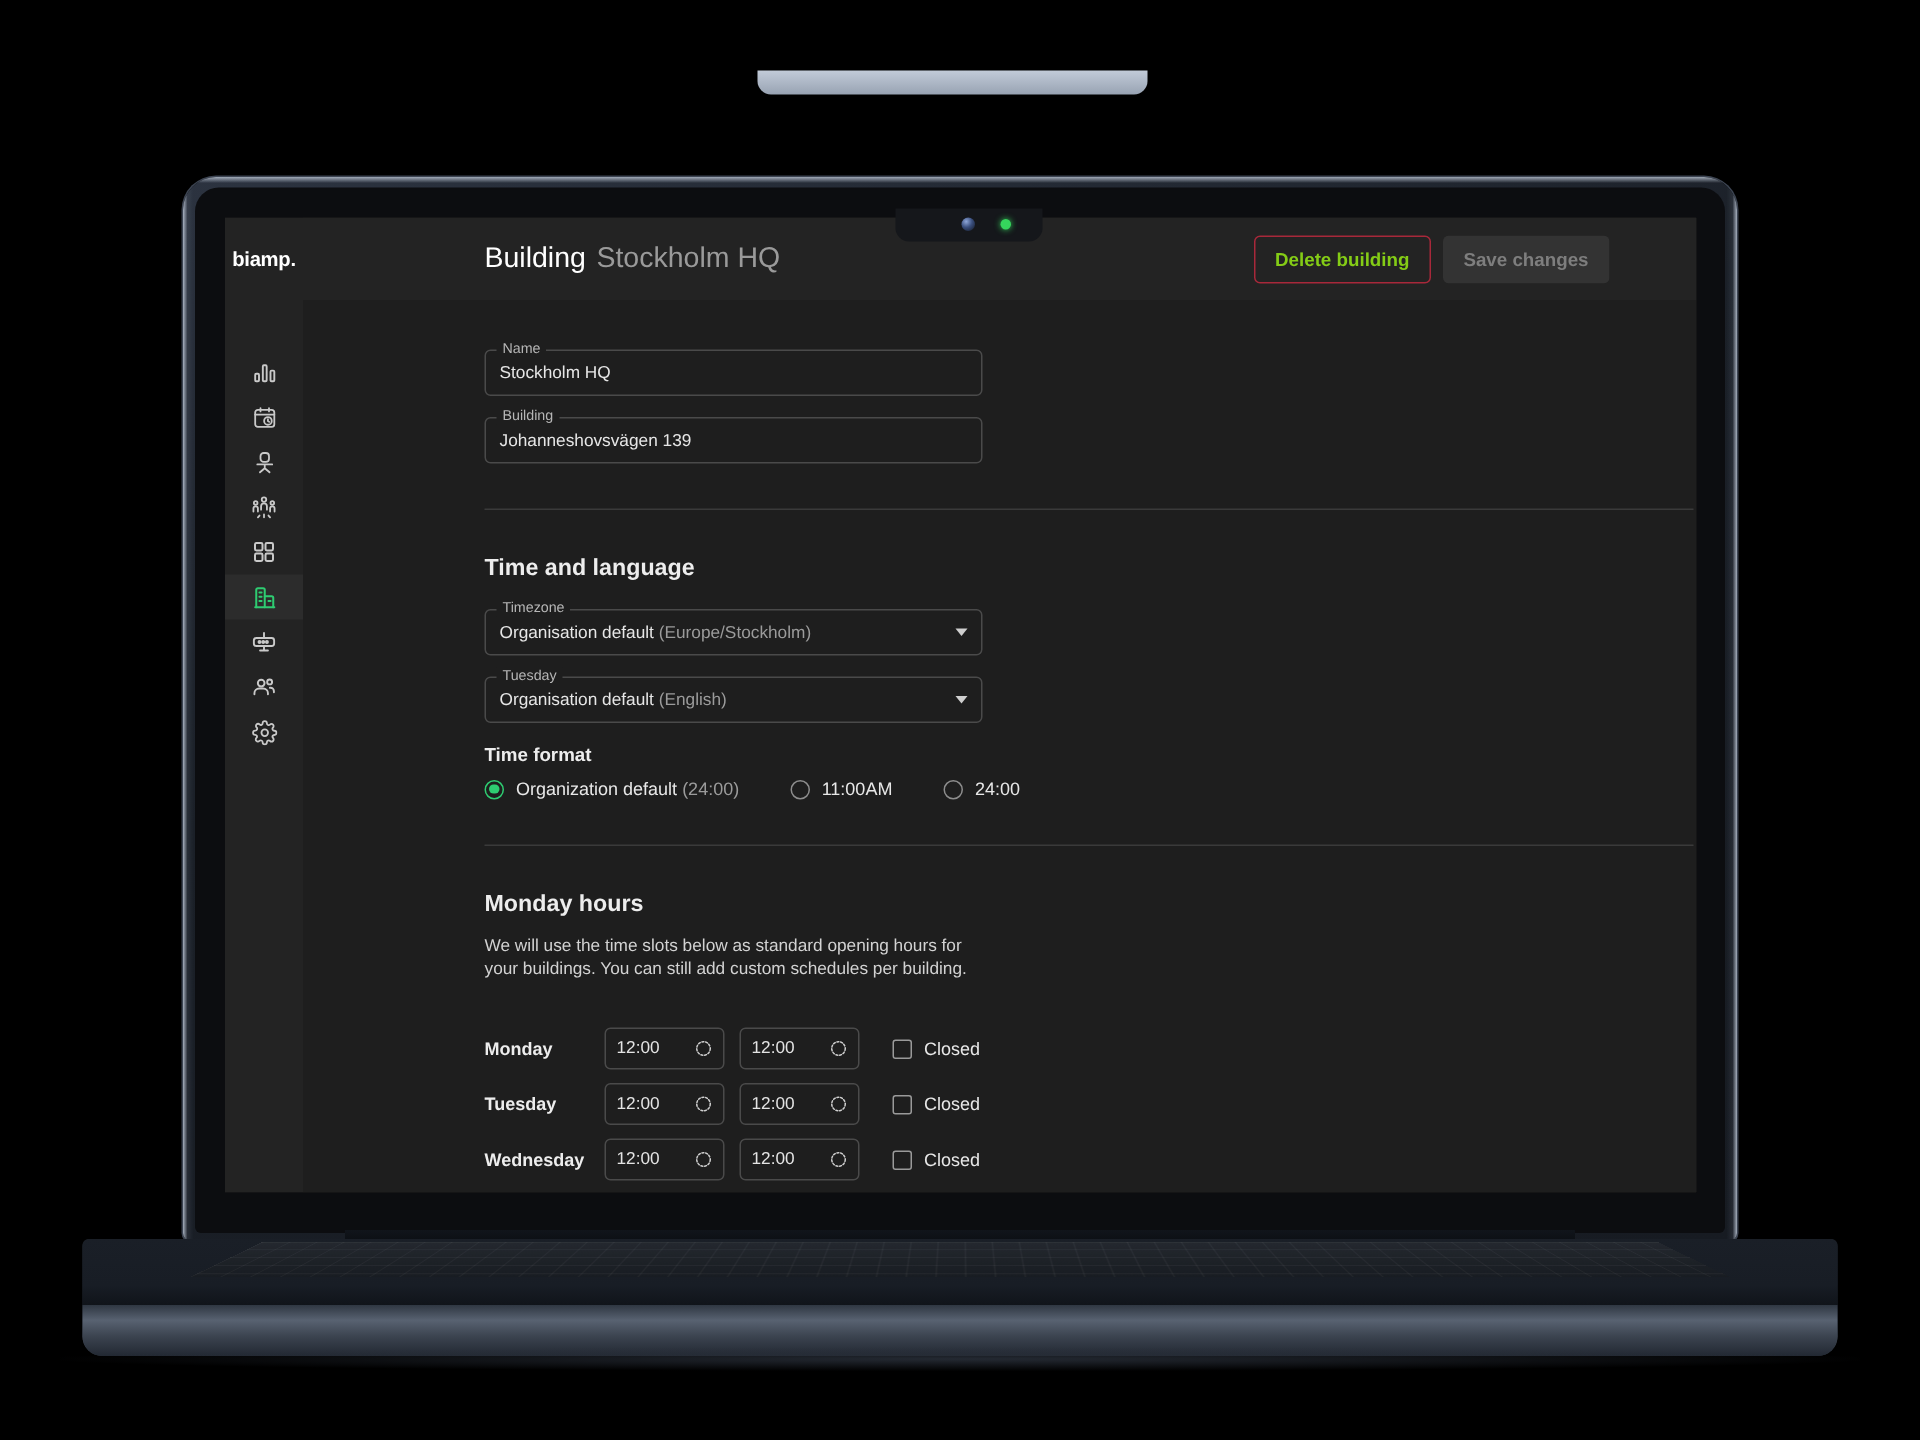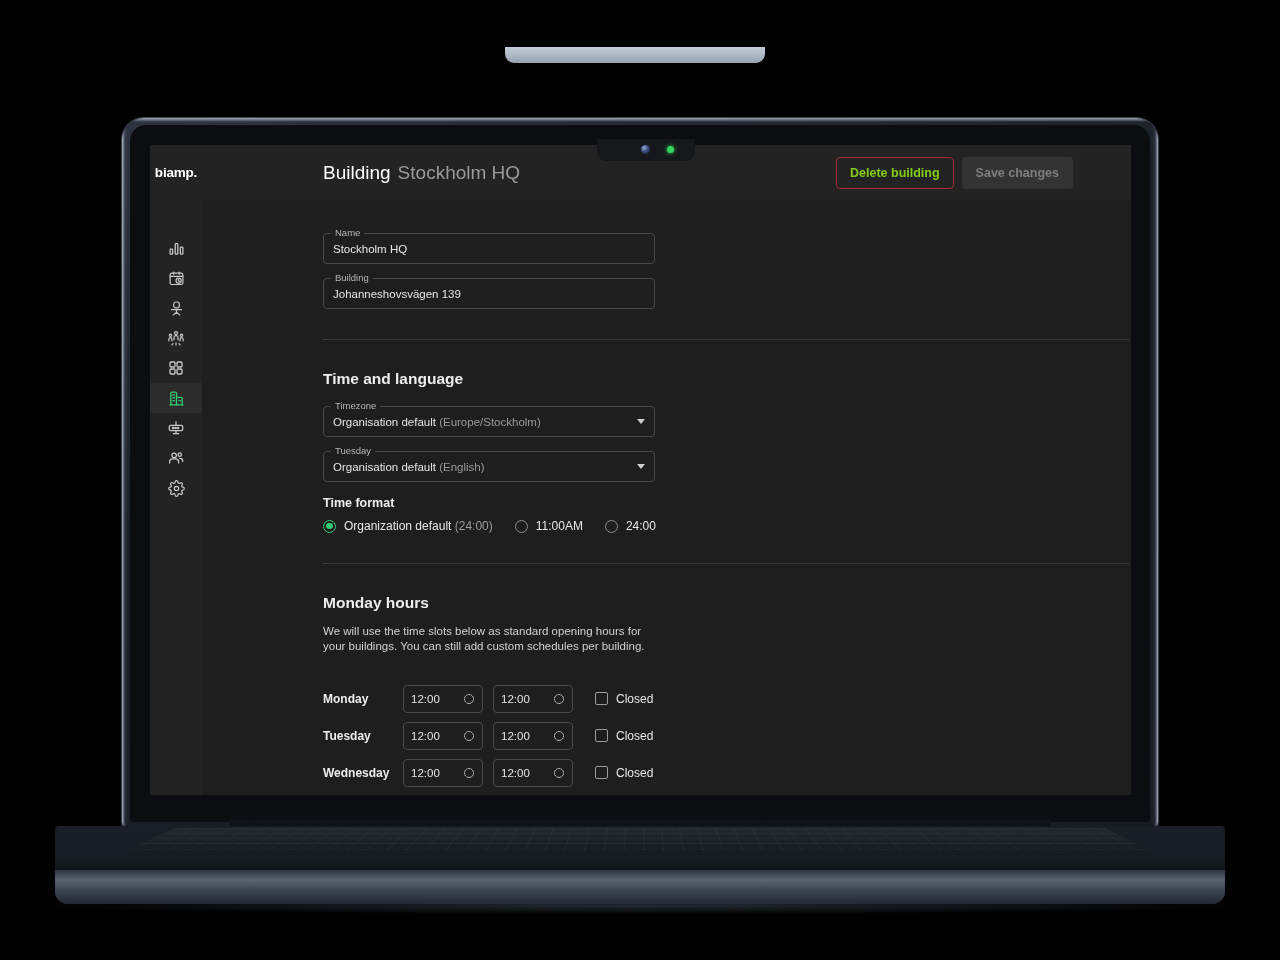"Organization default (24:00)" .radio-row { gap: 0 -> 12px }
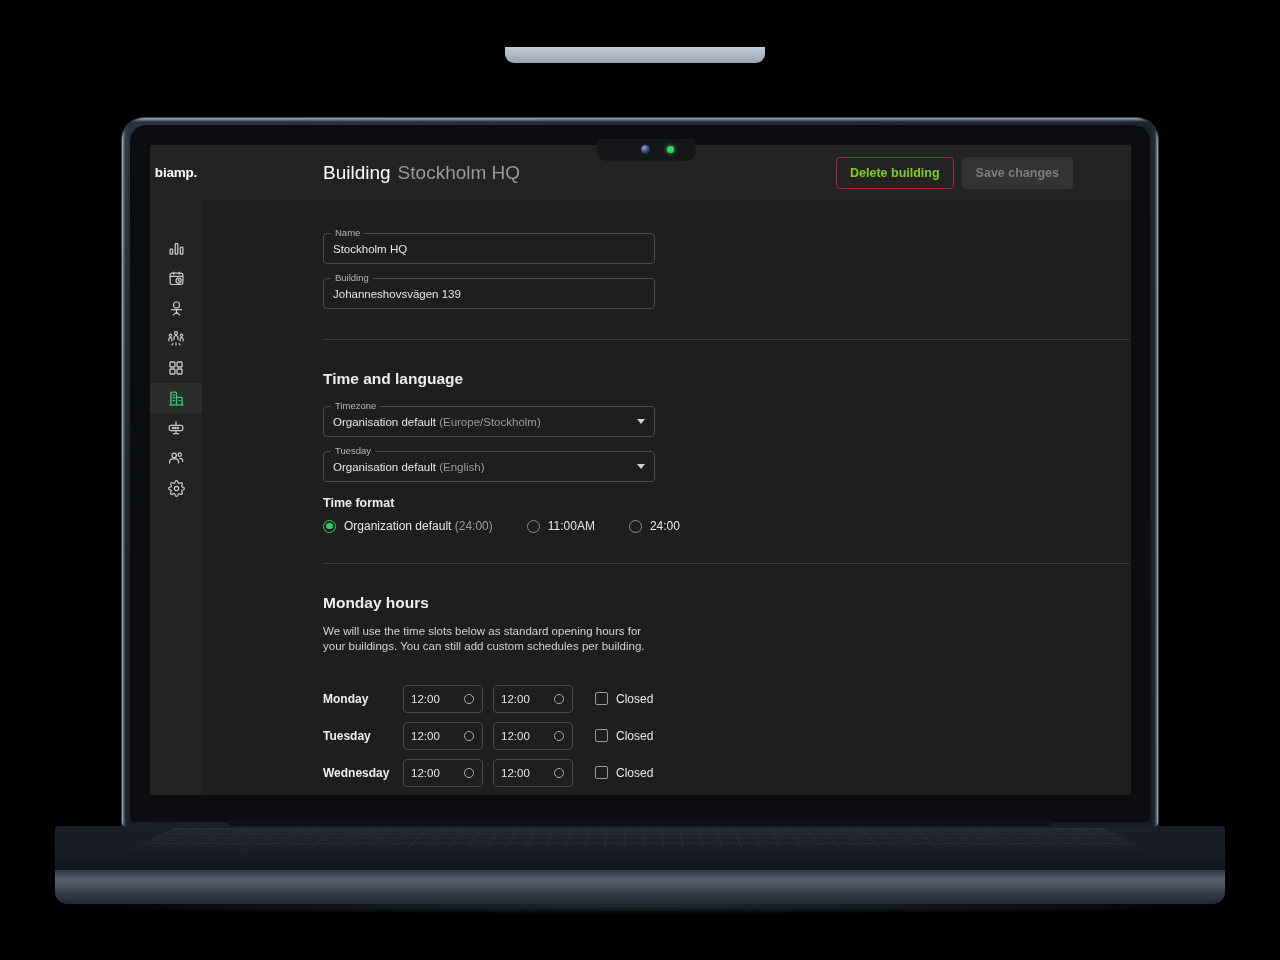"Closed" .closed-wrap { align-items: flex-start -> flex-end }
